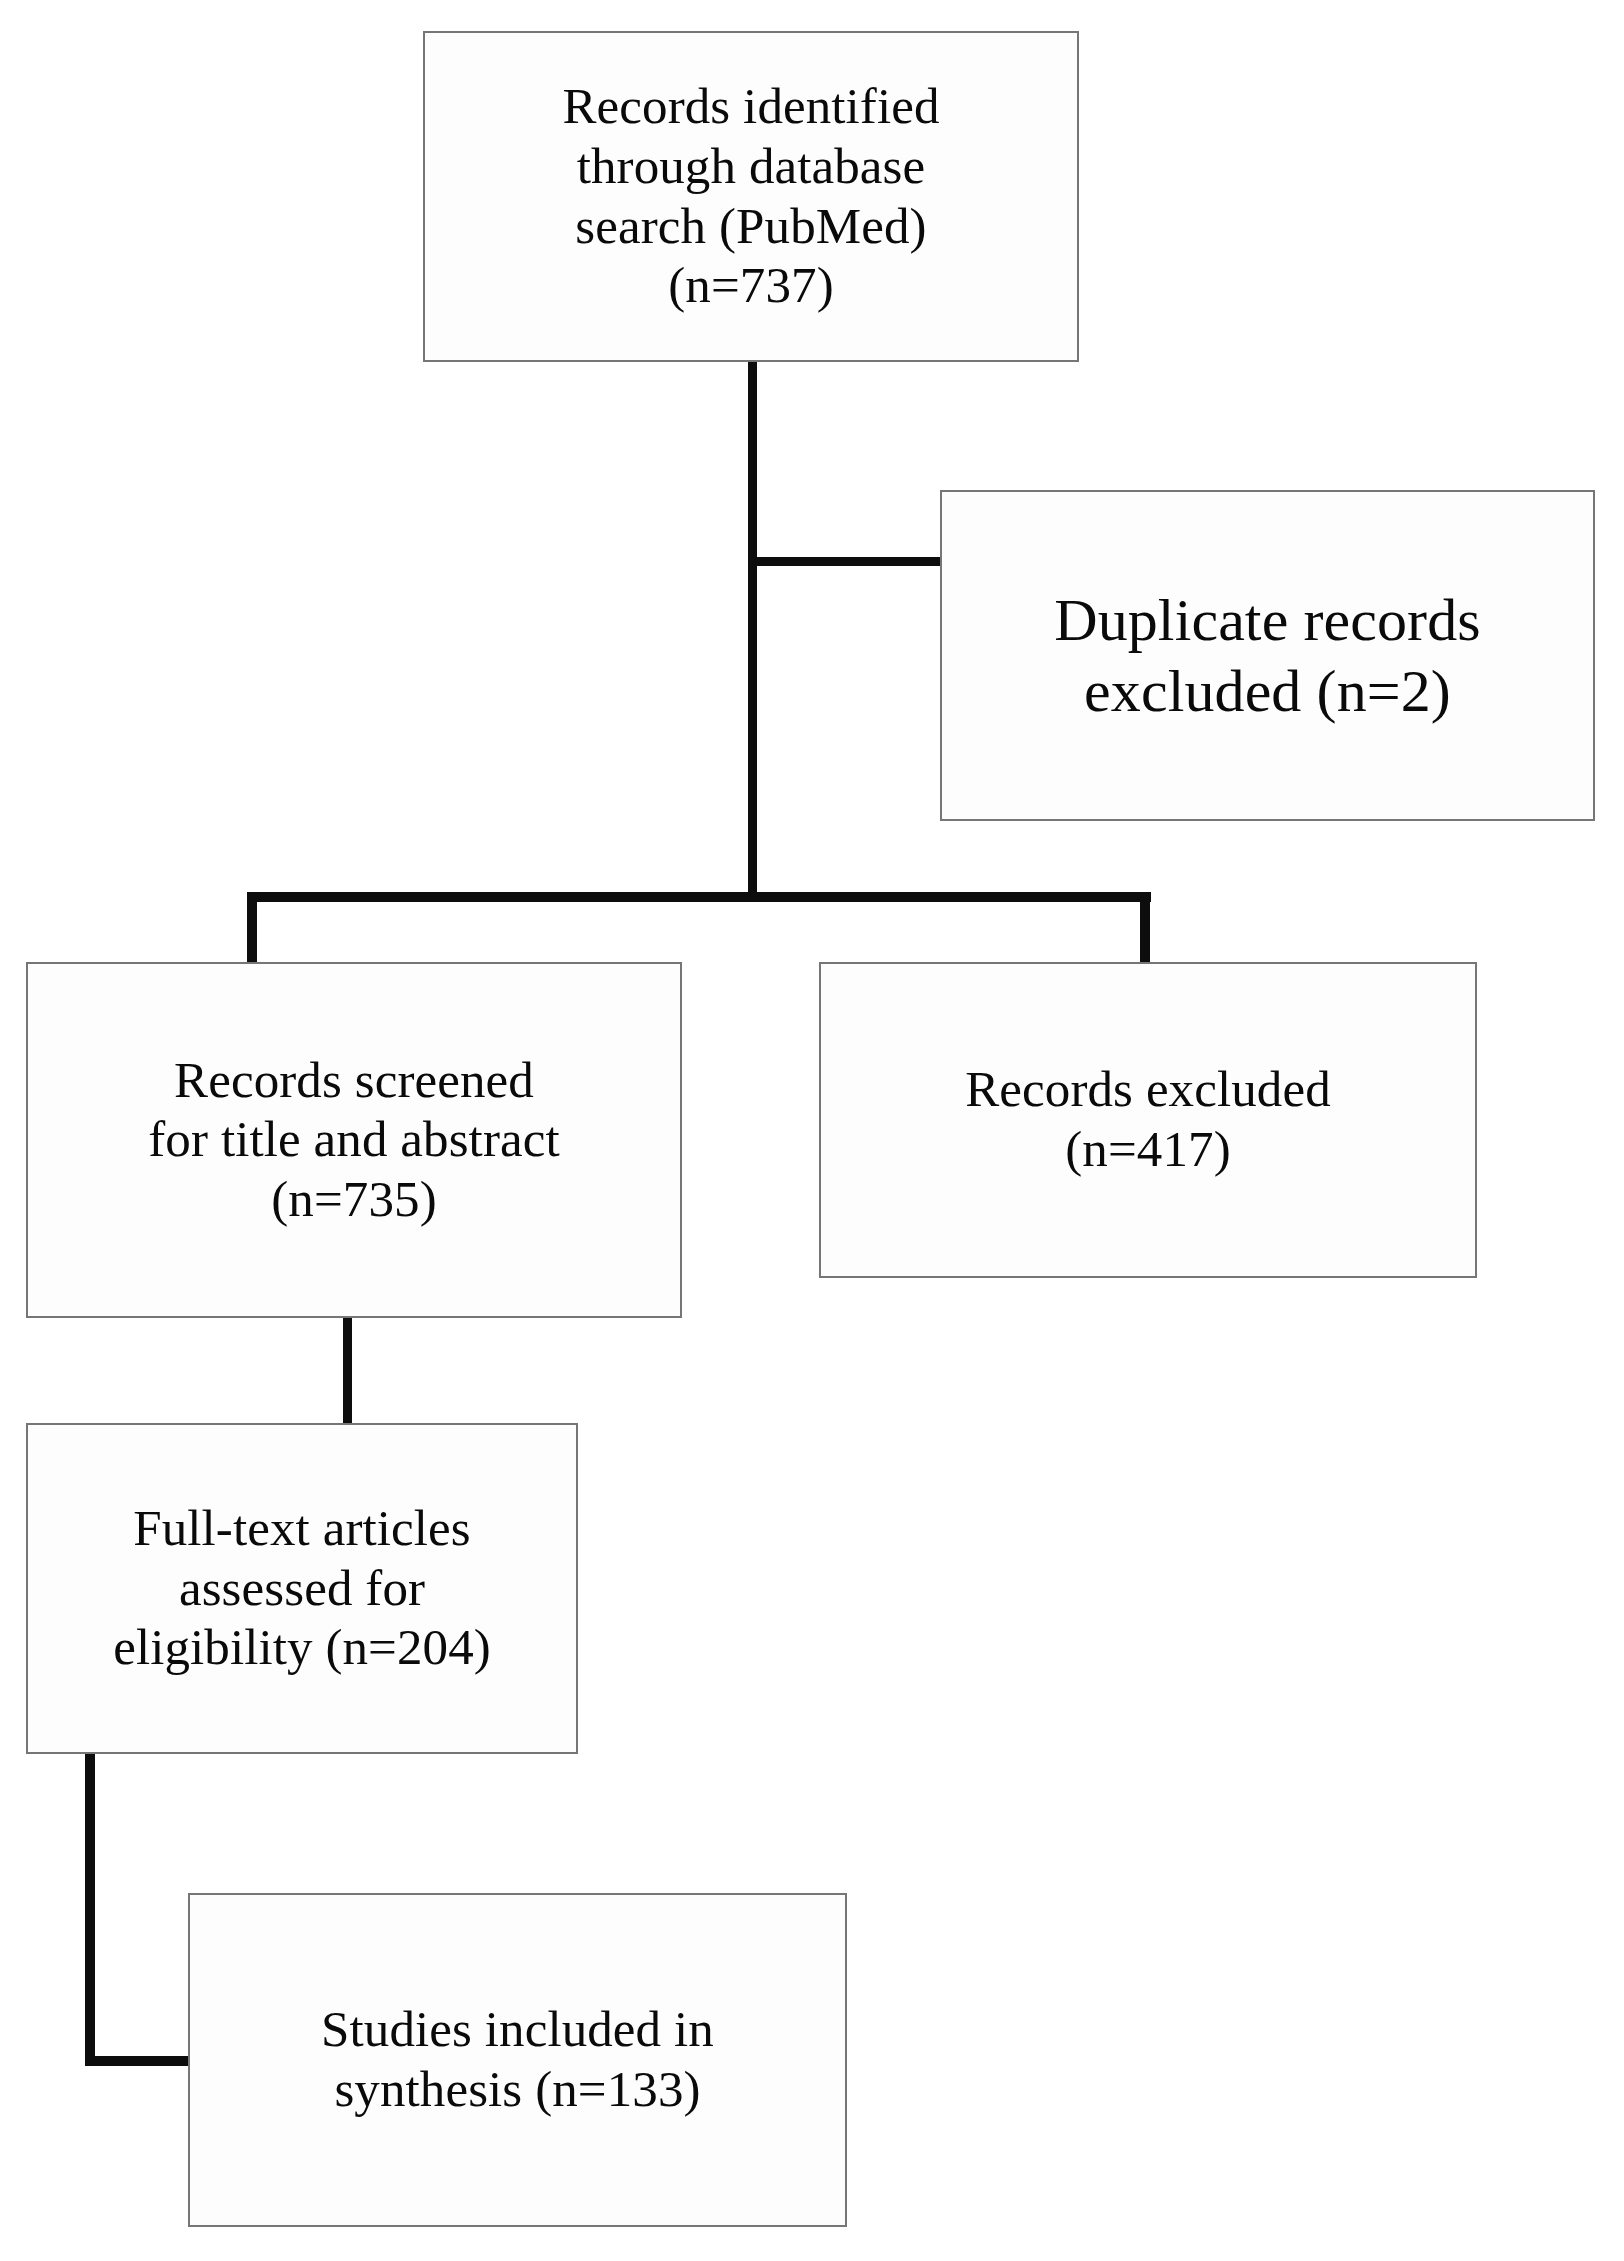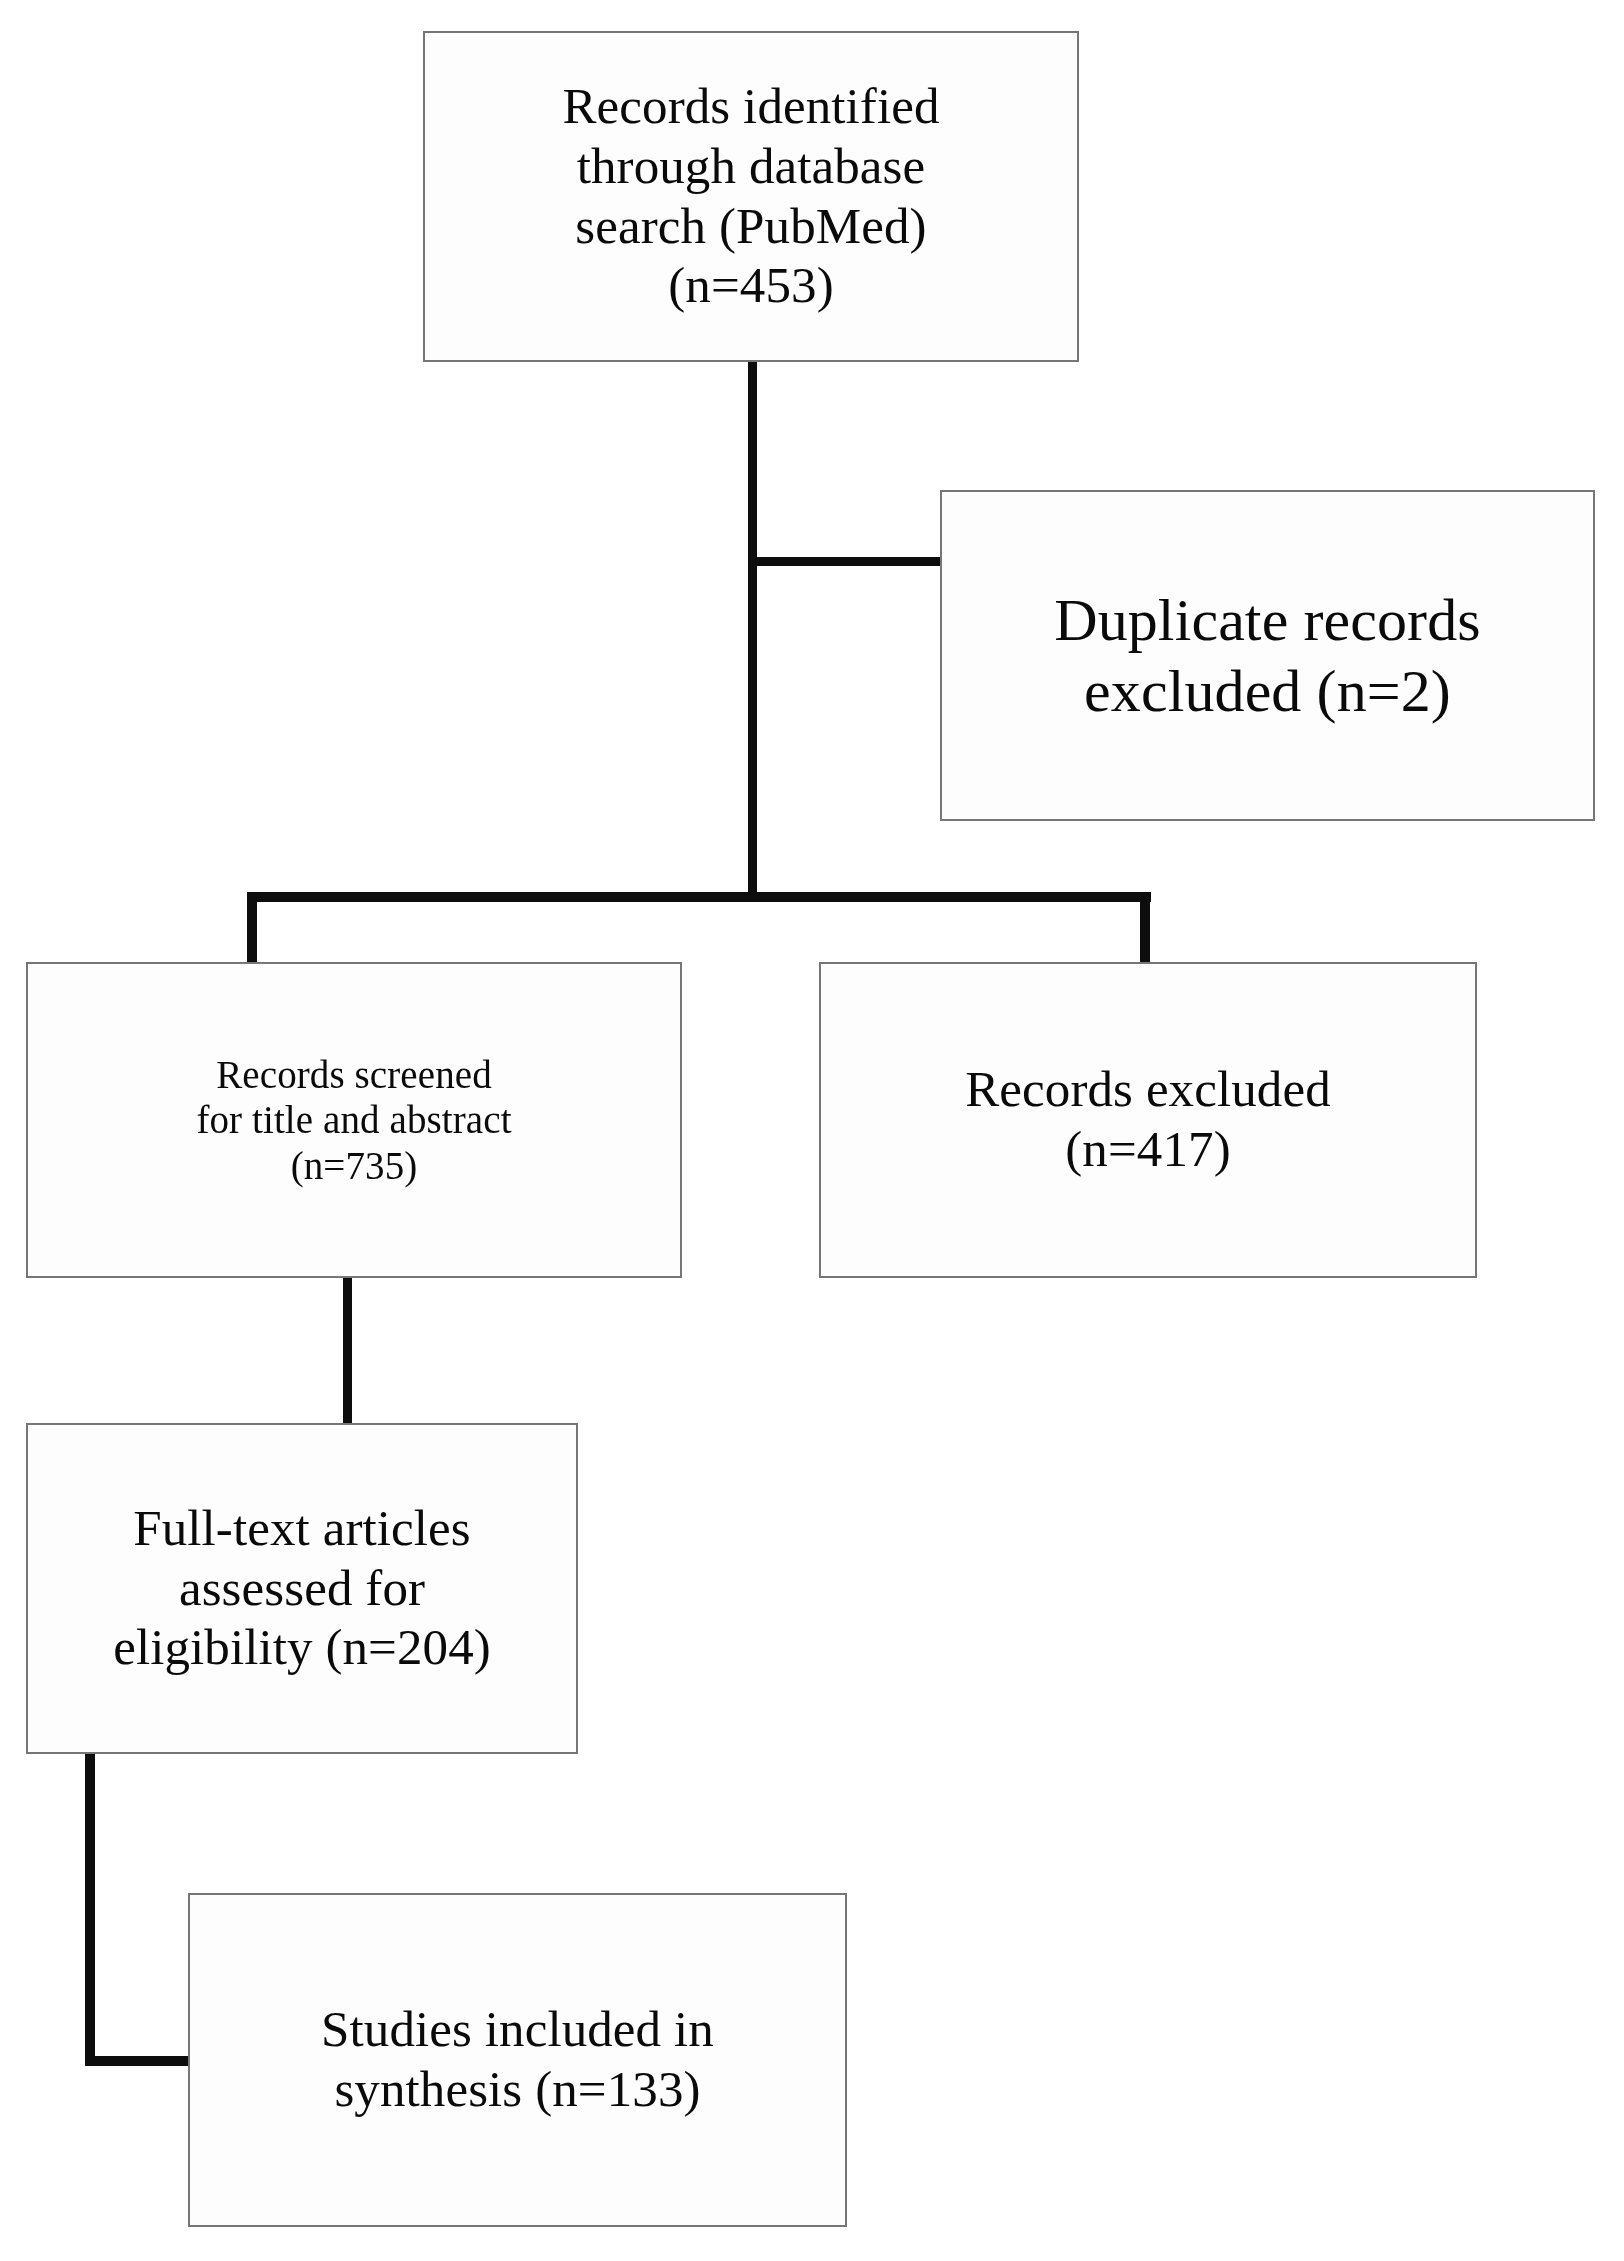"Records identified" span.box-text { text: 453 -> 737 }
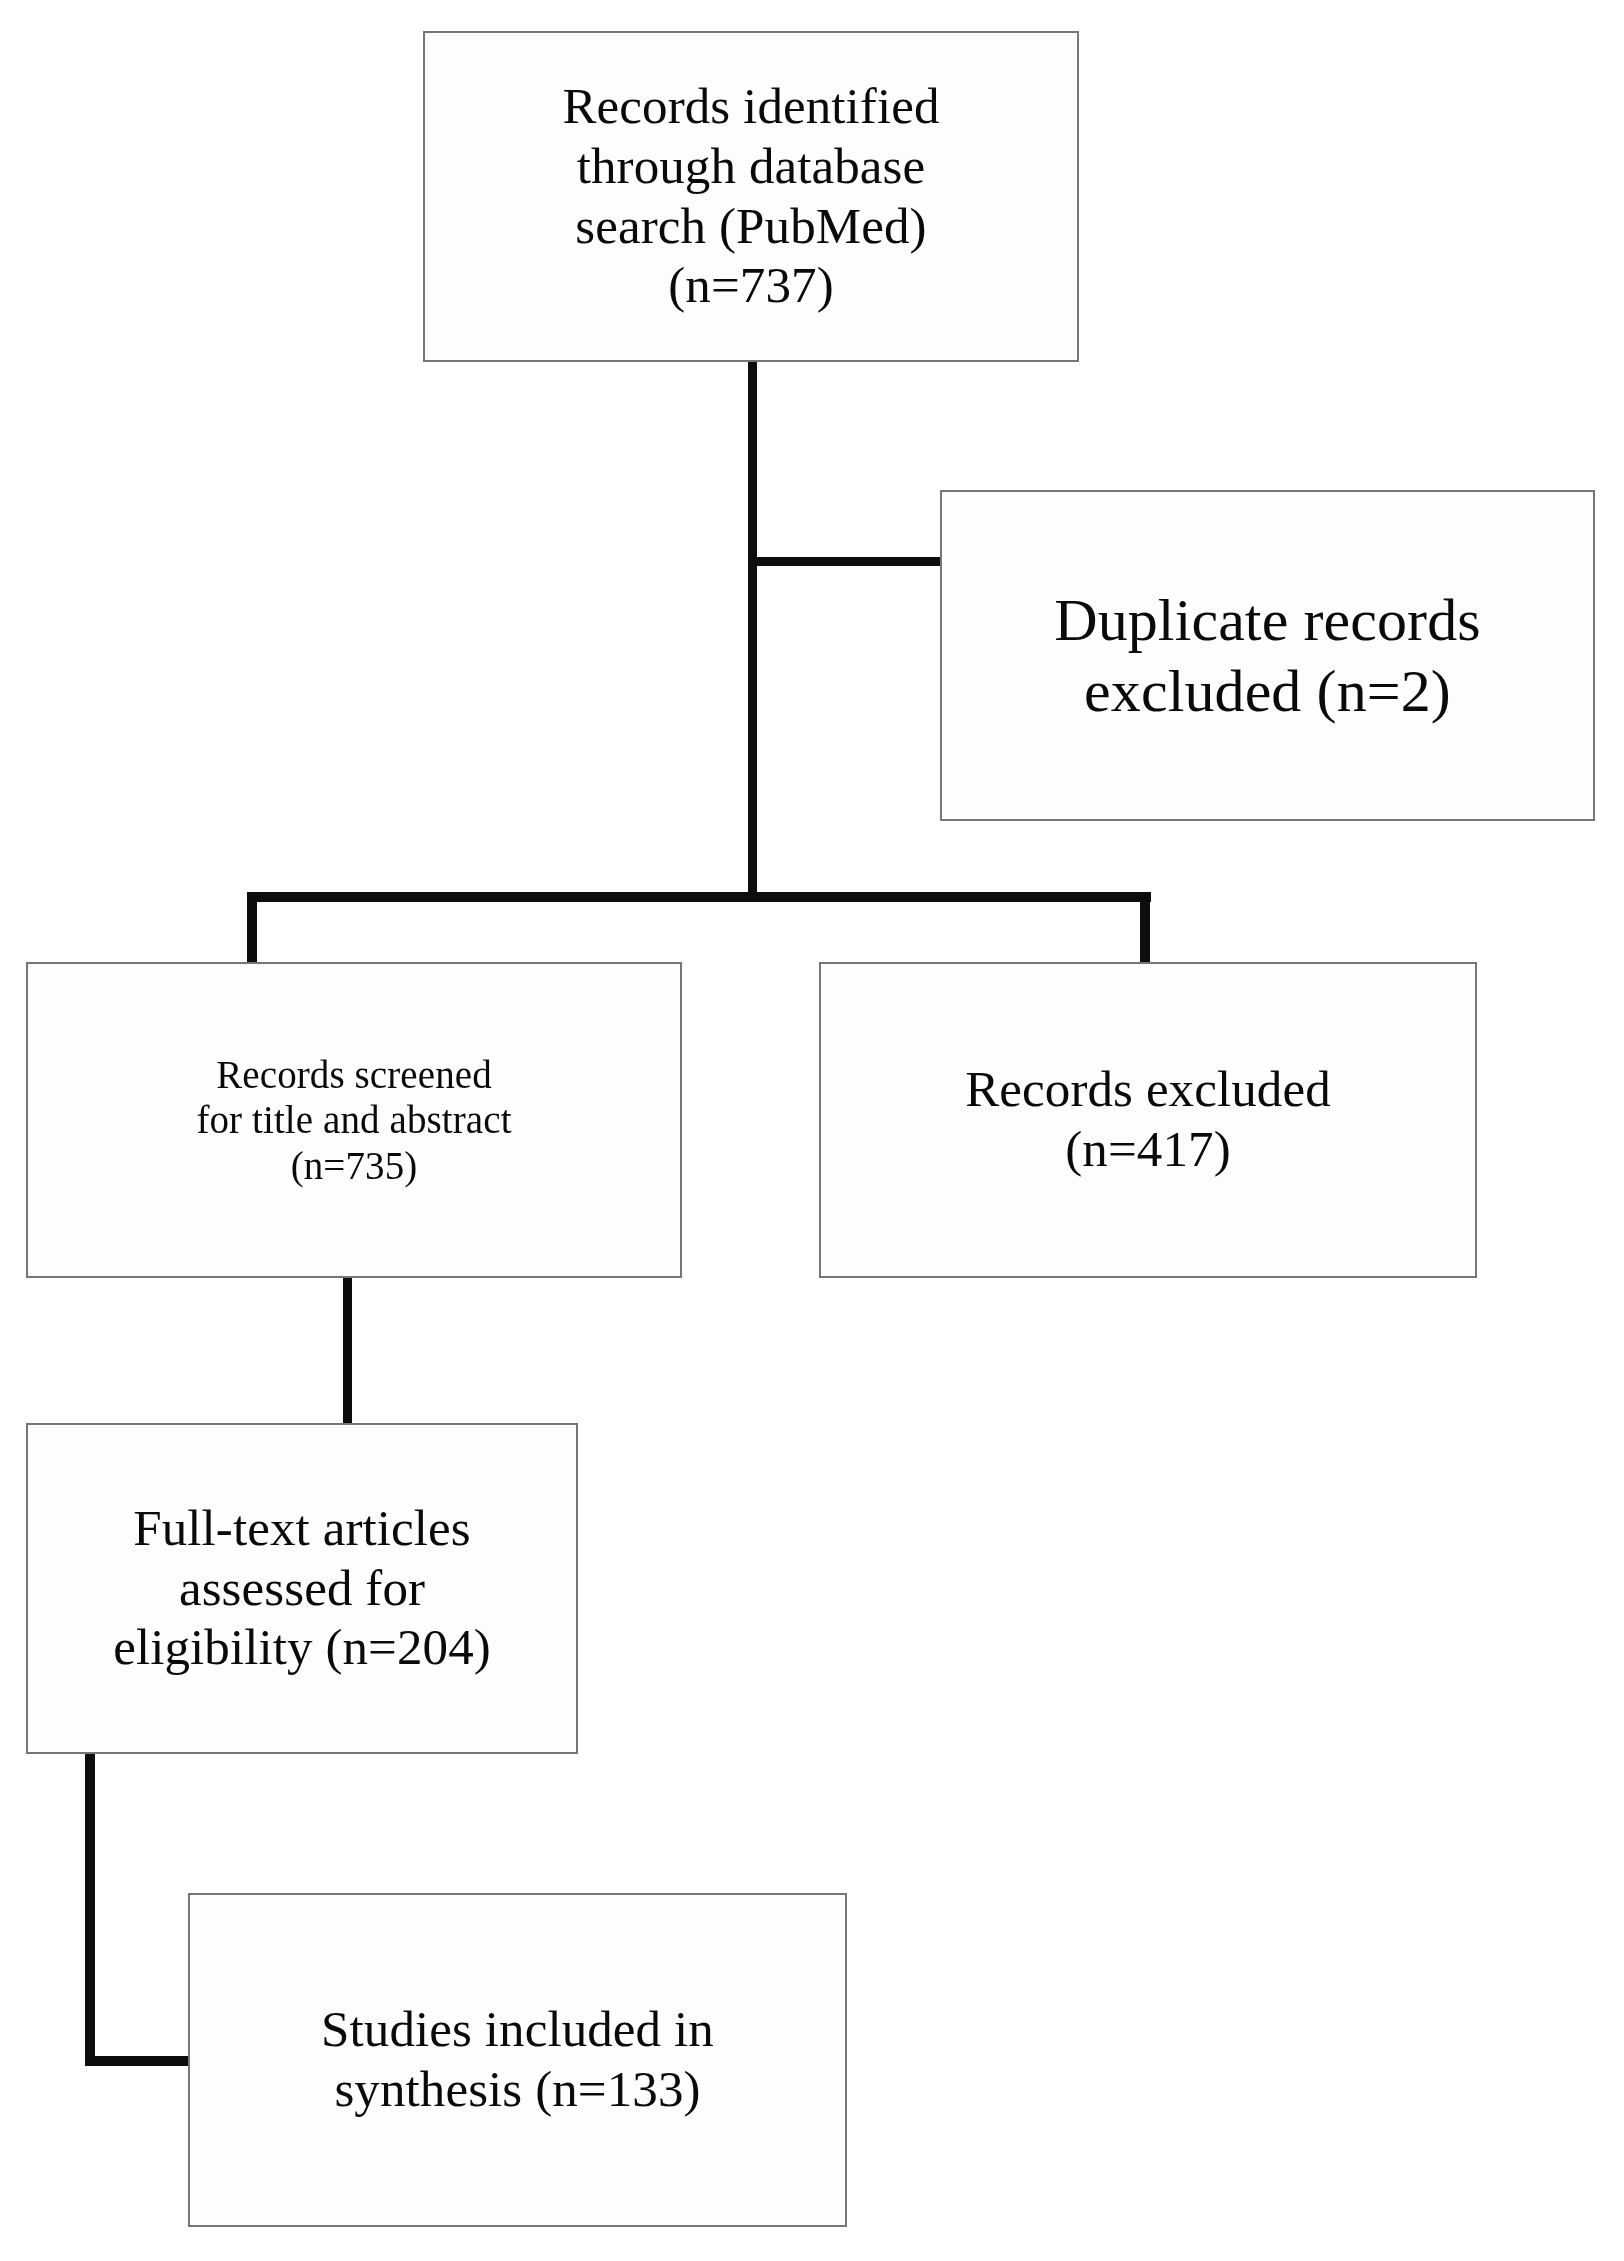"Records screened" #box-records-screened { font-size: 39px -> 51px; height: 316px -> 356px }
